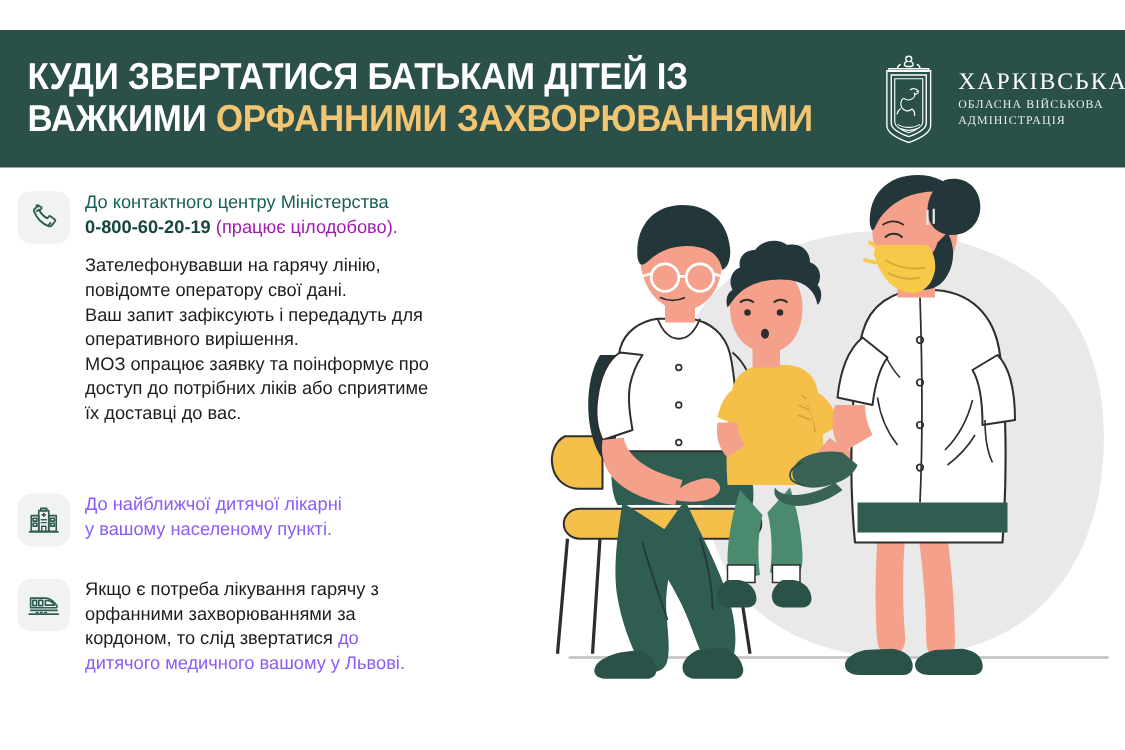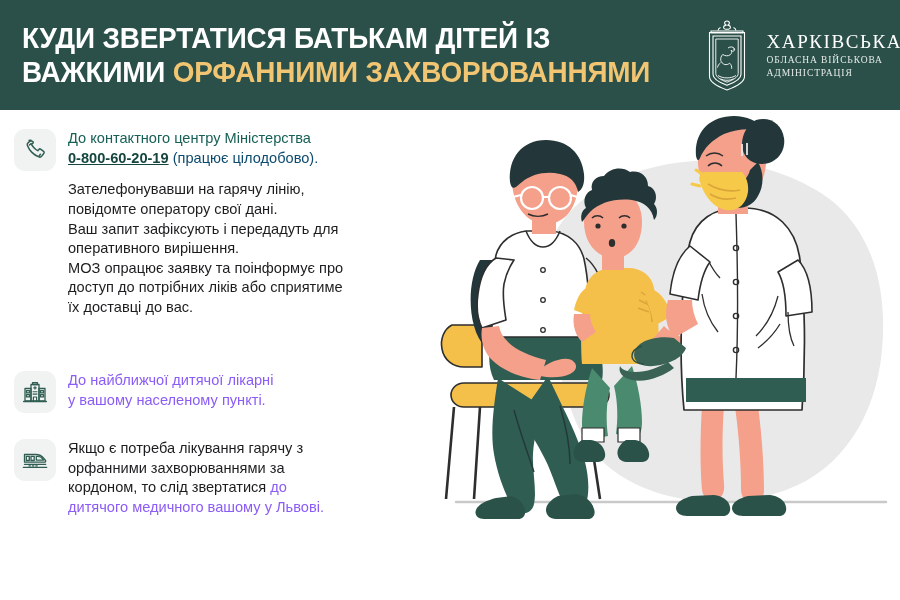"КУДИ ЗВЕРТАТИСЯ БАТЬКАМ ДІТЕЙ ІЗ" .page { margin-top: none -> 24px }
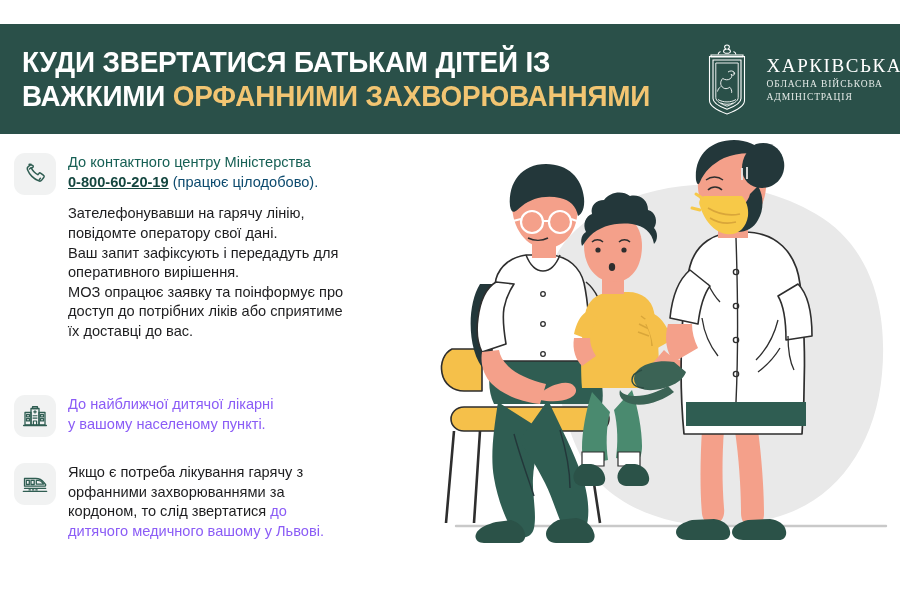"0-800-60-20-19" .btext .tealbold { text-decoration: underline -> none }
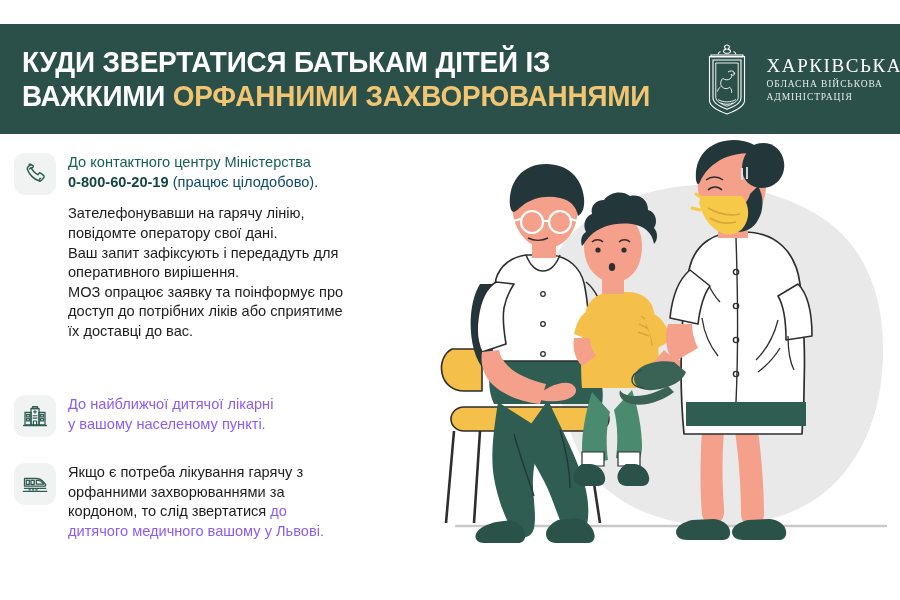"(працює цілодобово)." span { color: #0c4a6e -> #a21caf }
